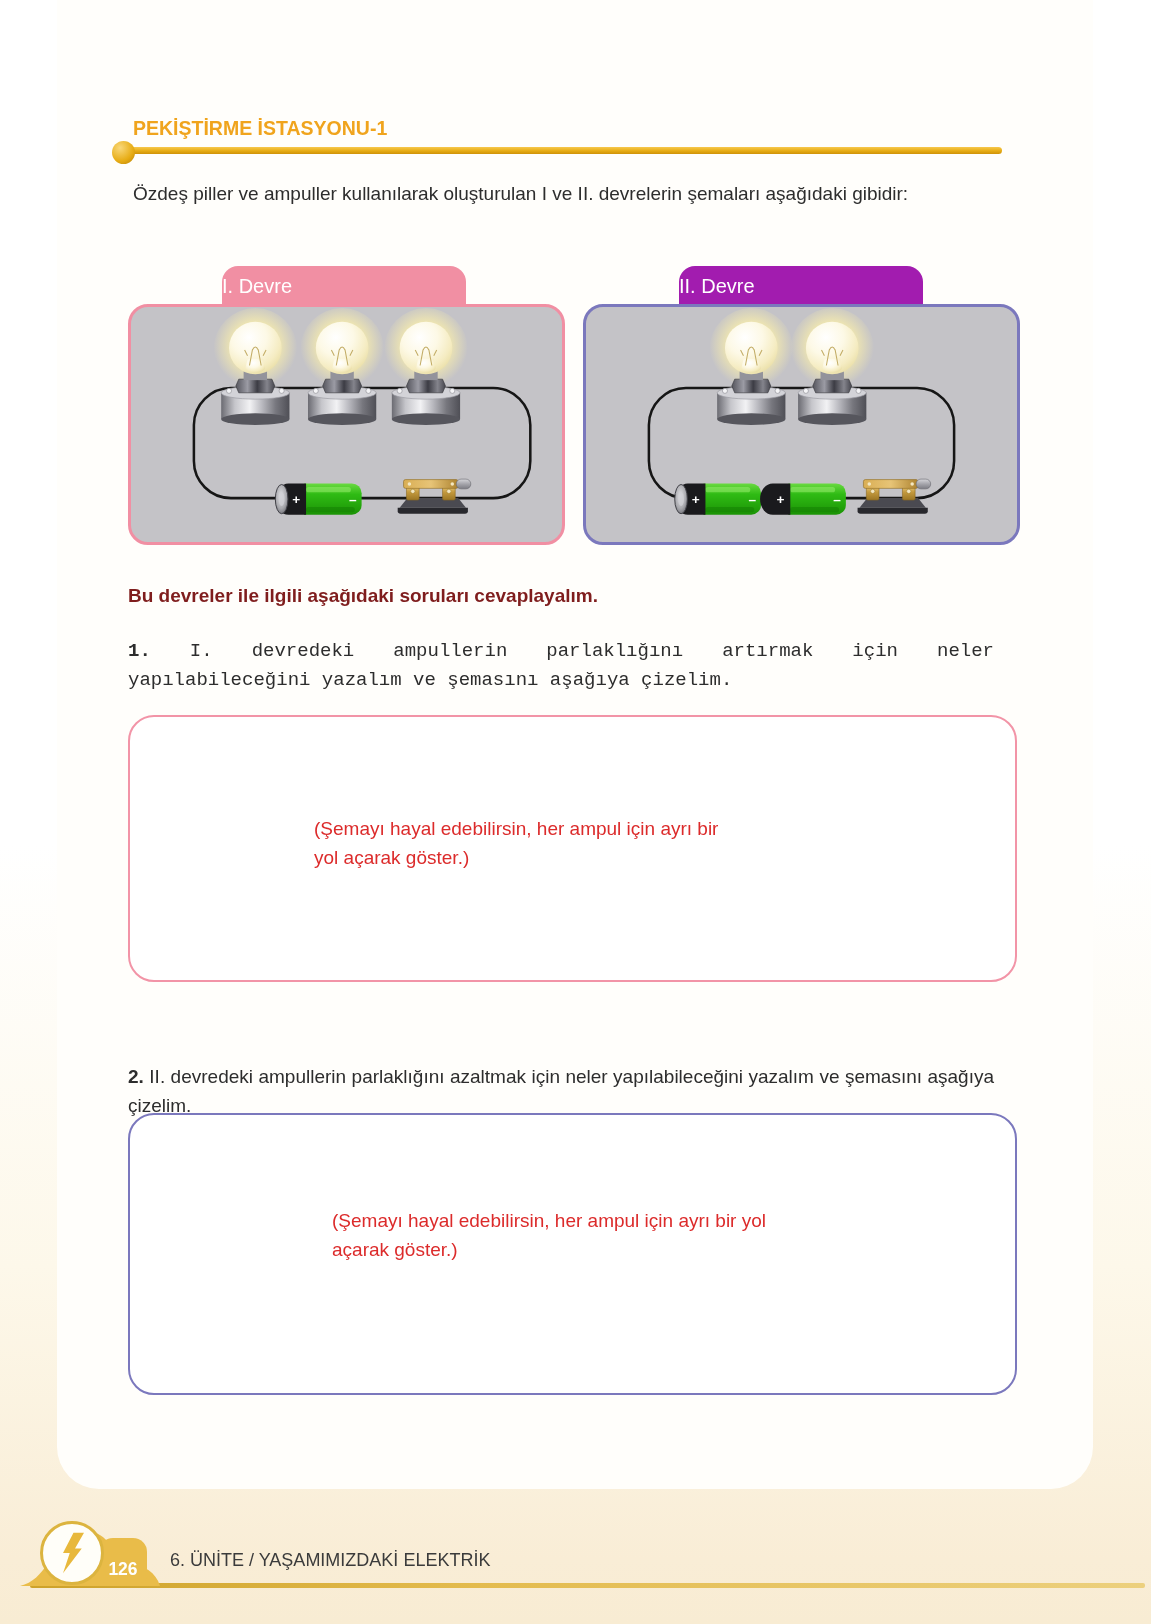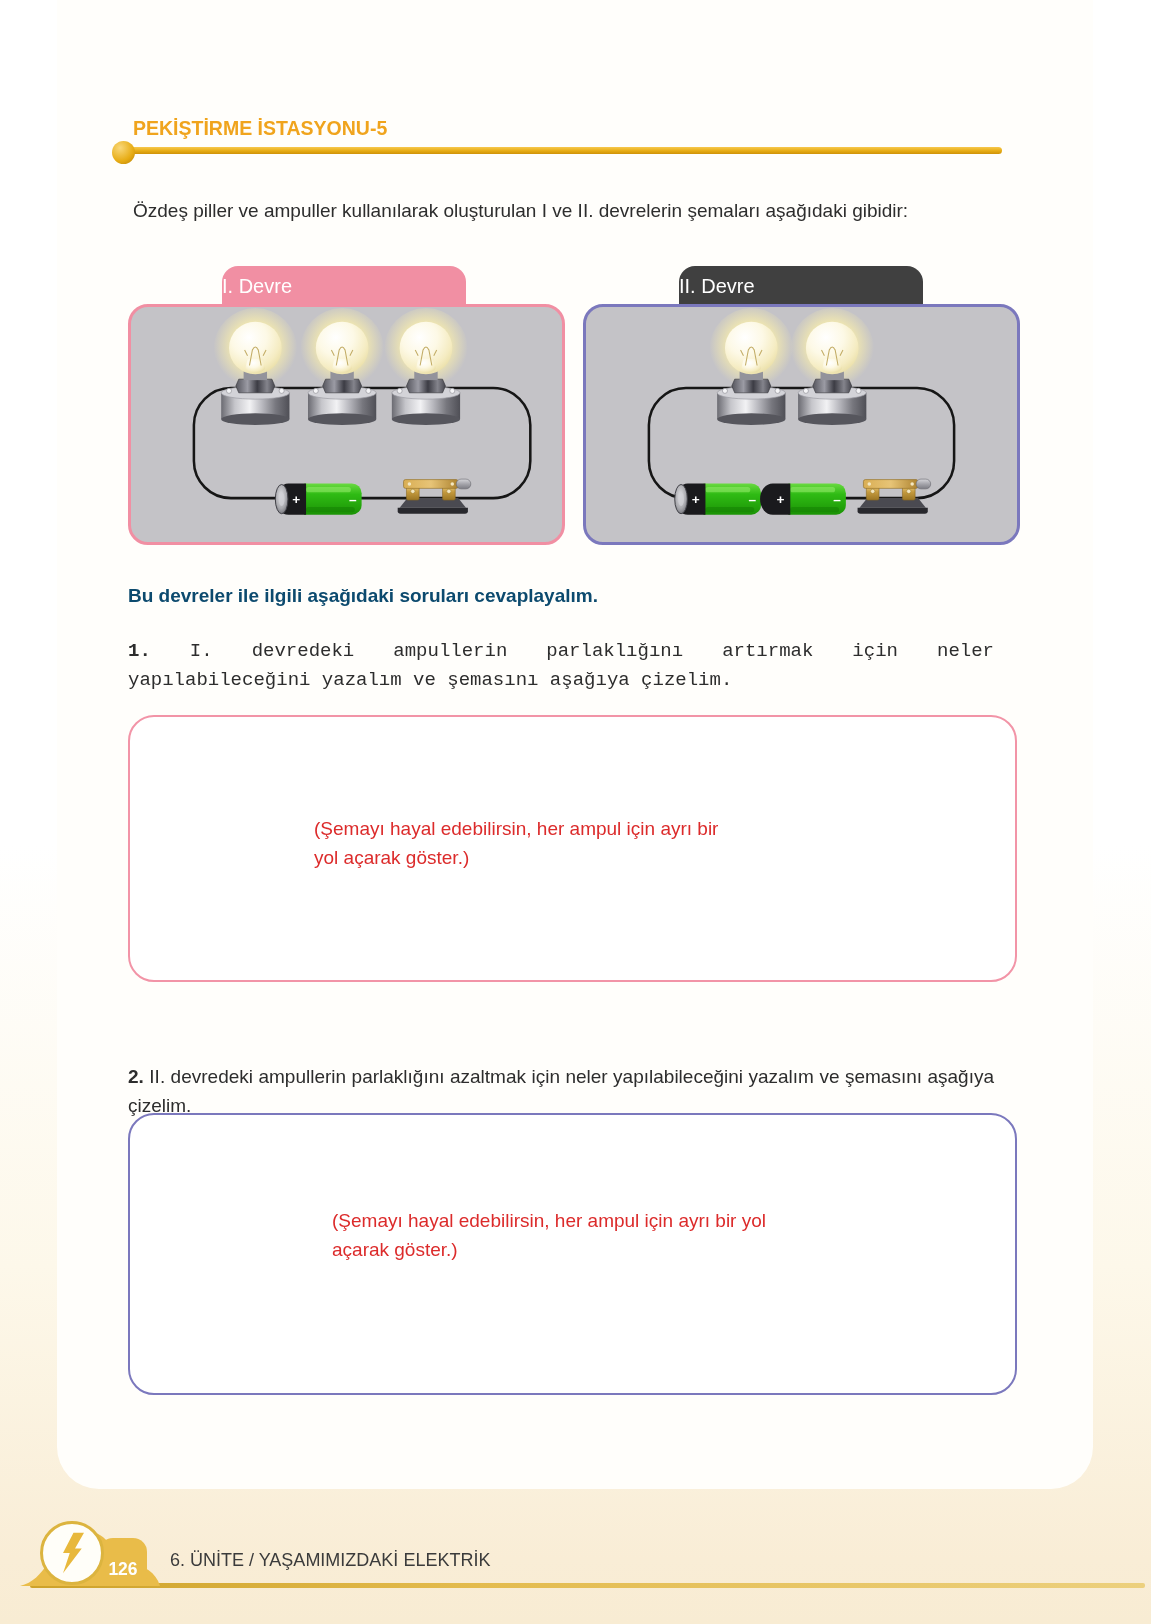"PEKİŞTİRME İSTASYONU-5" div.abs { text: İSTASYONU-5 -> İSTASYONU-1 }
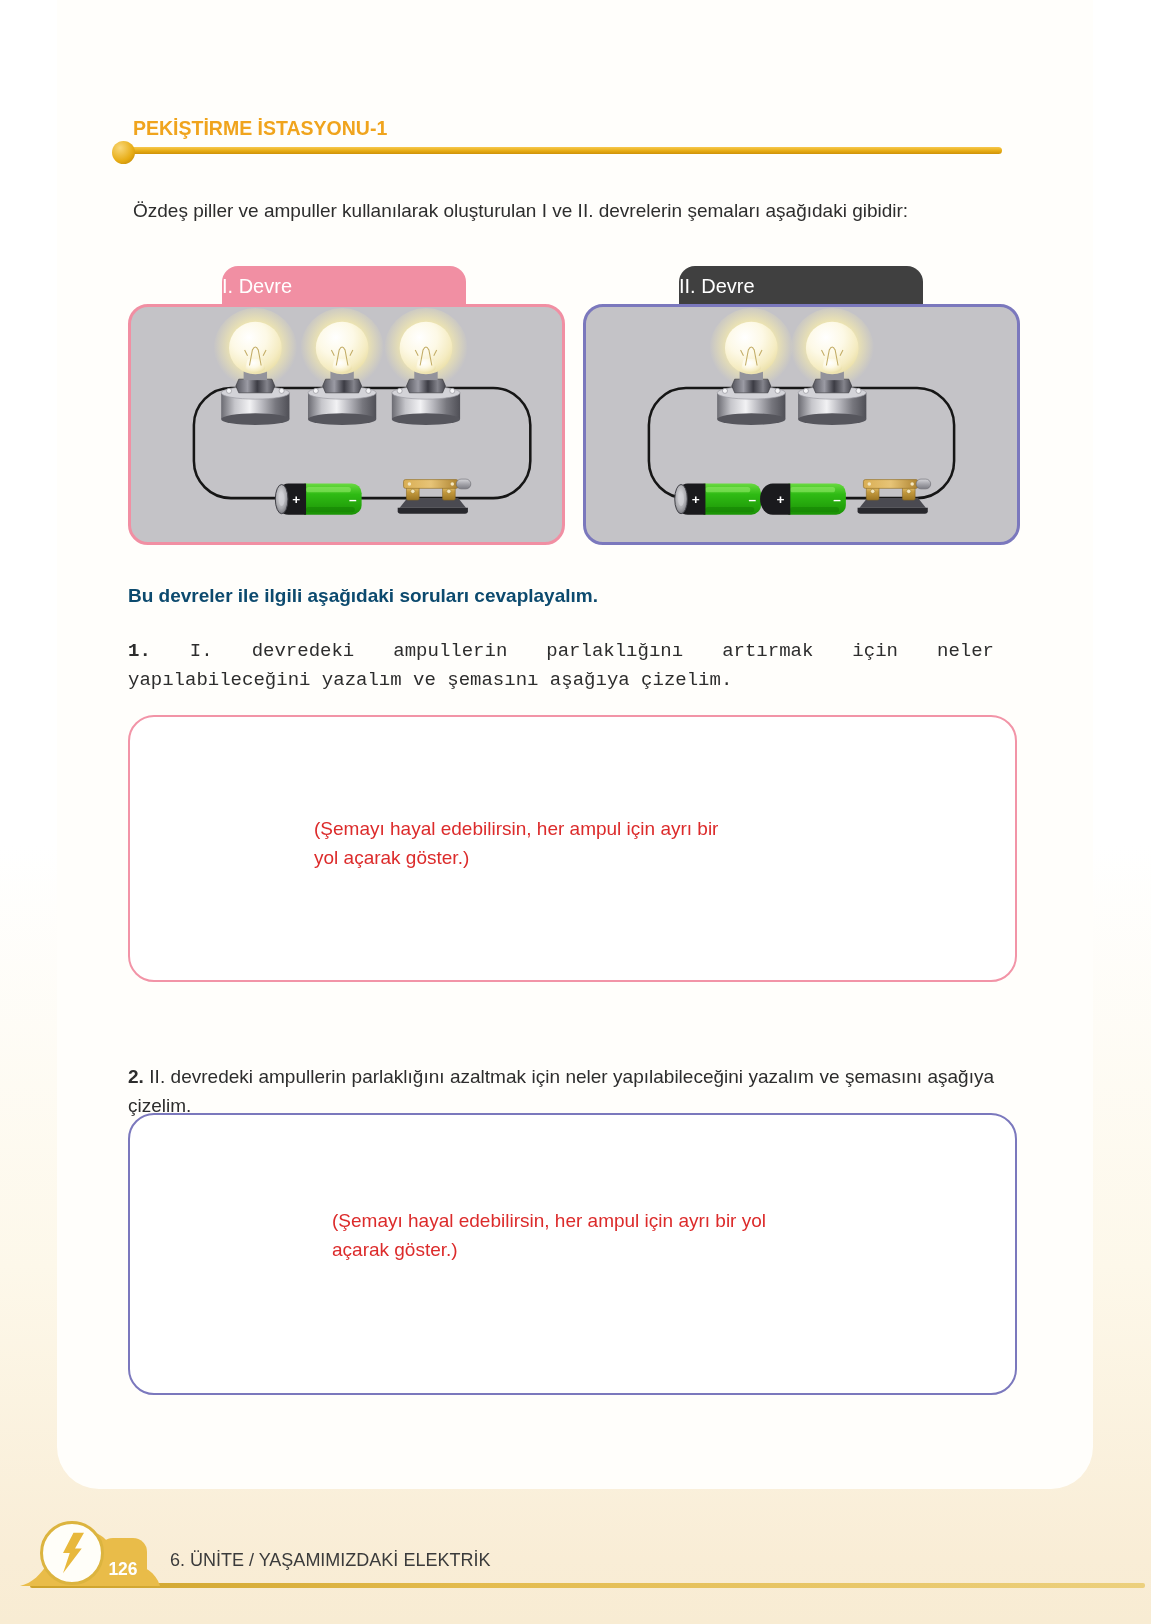"Özdeş piller ve ampuller kullanılarak" .intro { margin-top: 17px -> none }
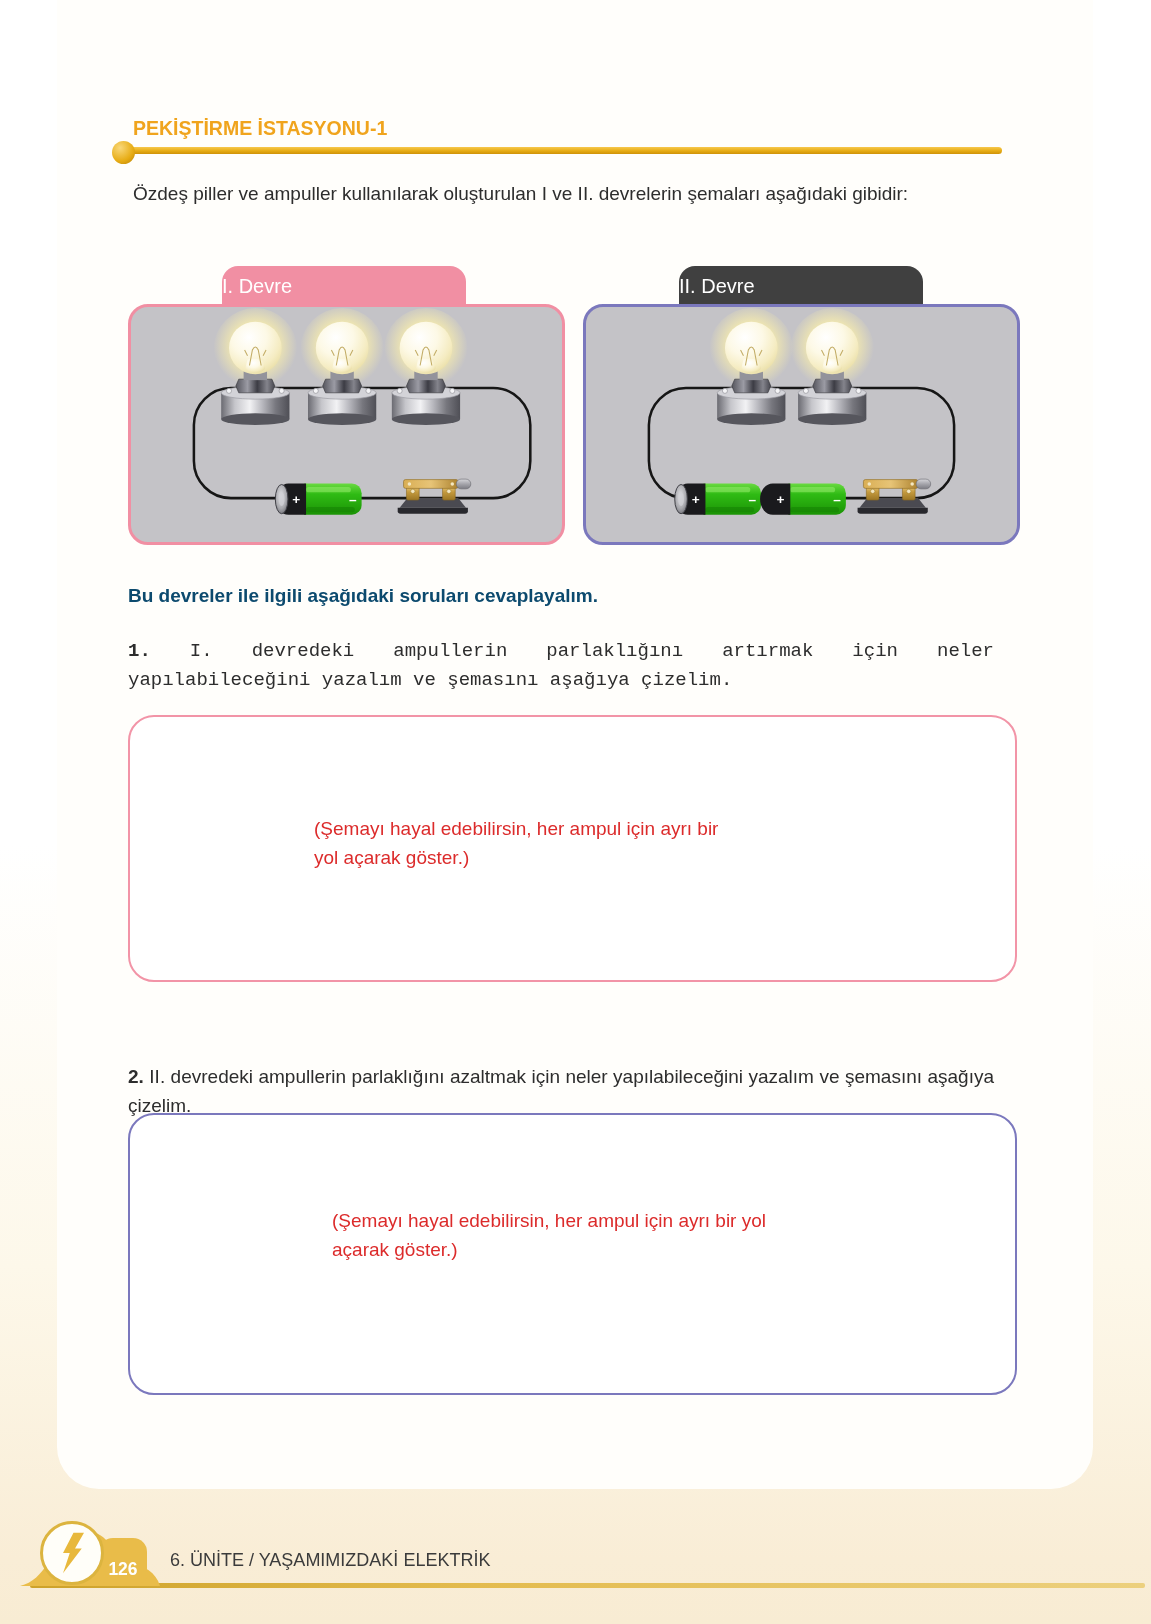"II. Devre" .tab2 { background: #404040 -> #a21caf }
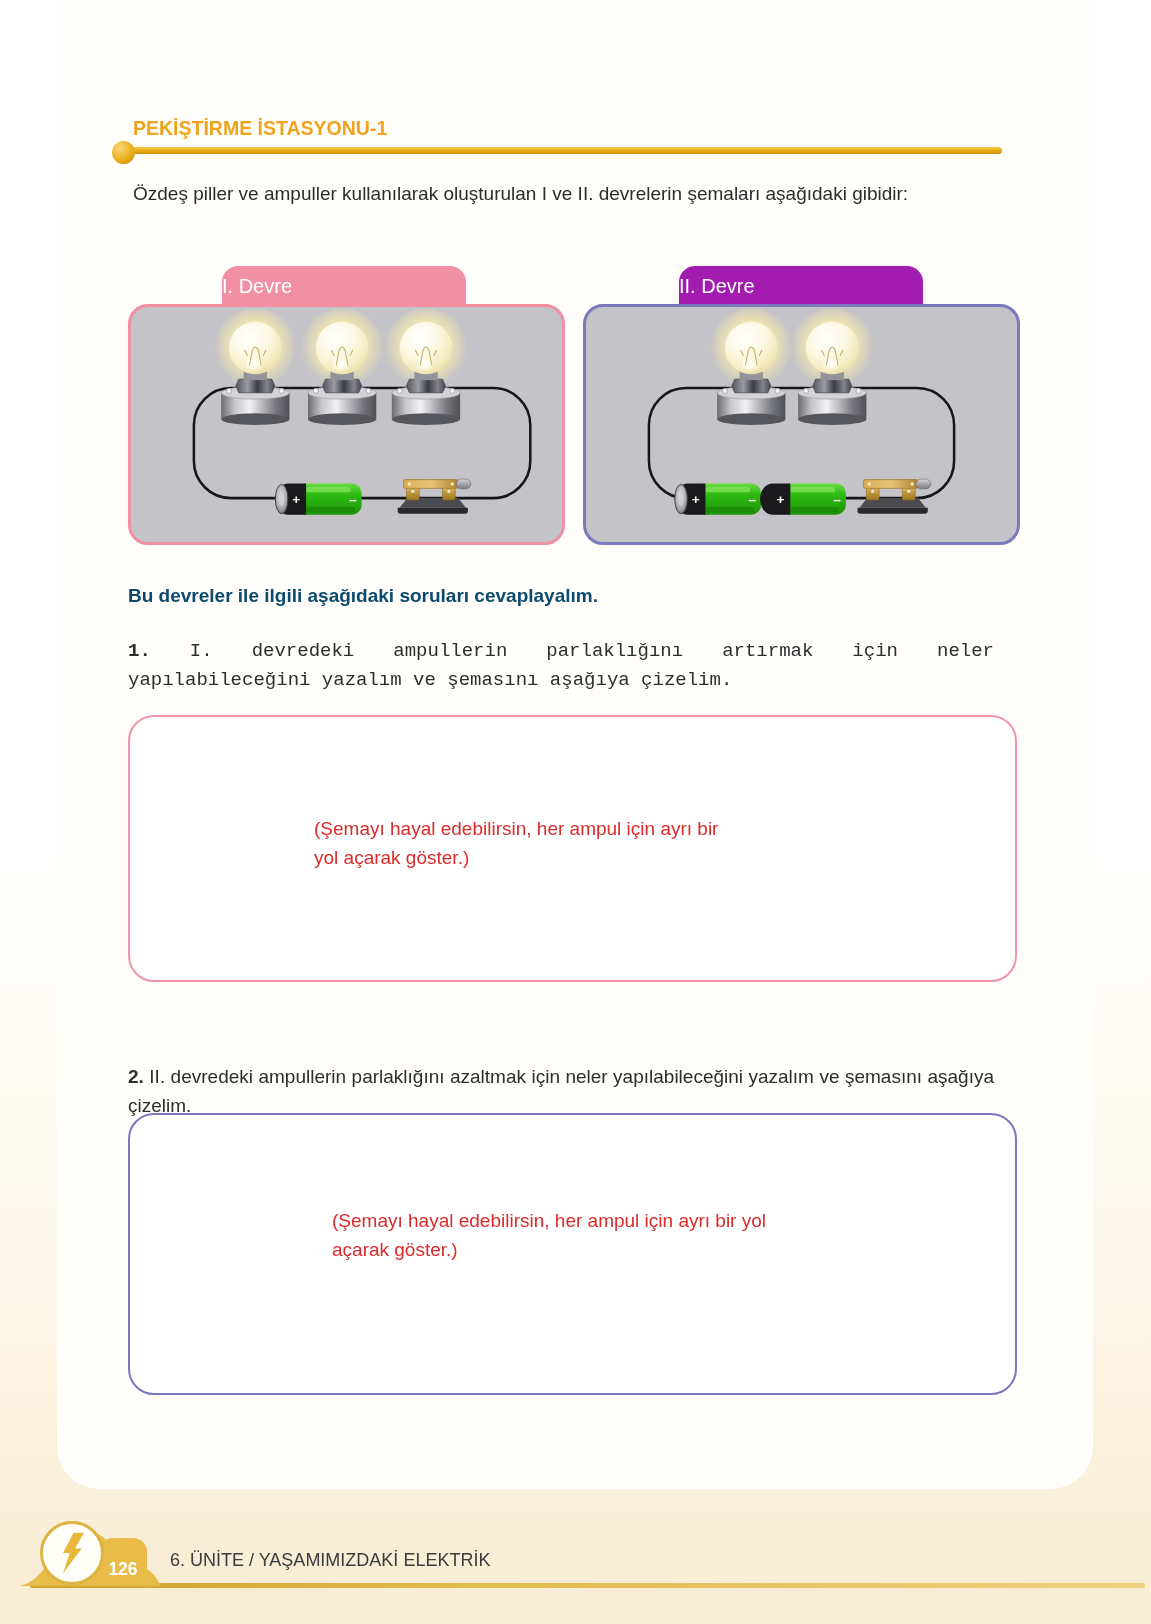"Bu devreler ile ilgili aşağıdaki" .prompt { color: #0c4a6e -> #7f1d1d }
